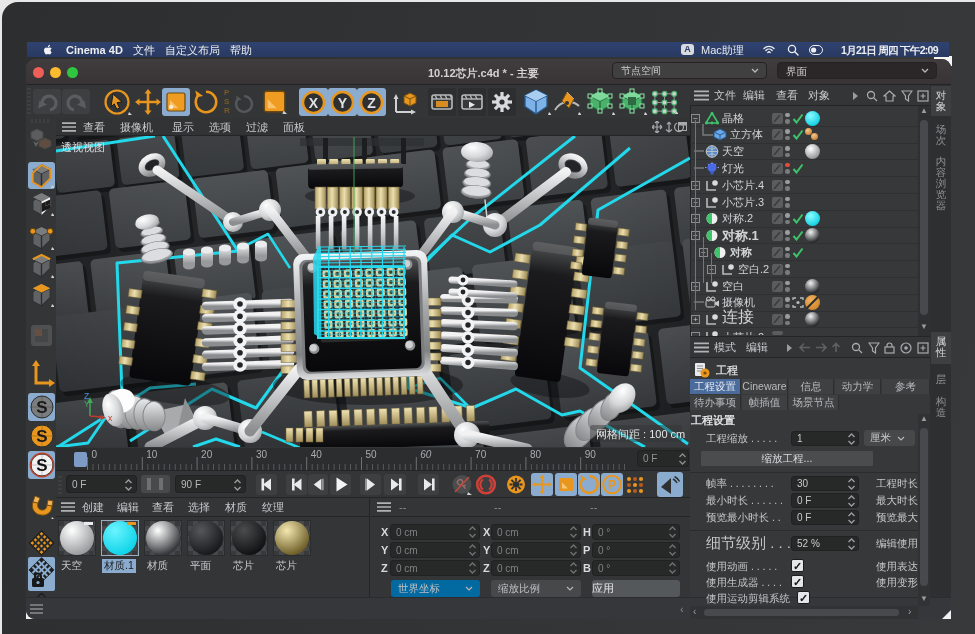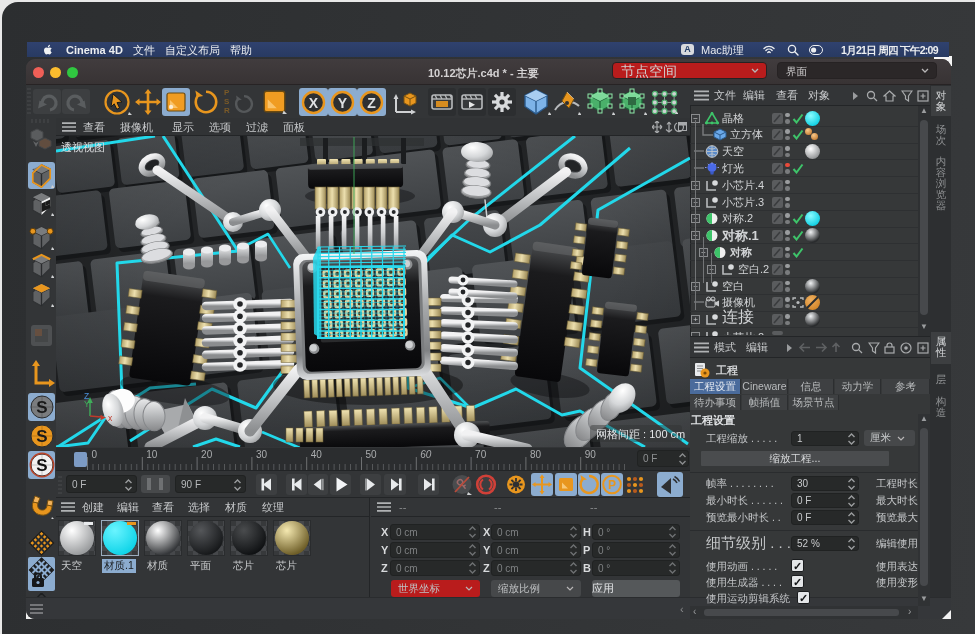"节点空间" div.a { background: #b91c1c -> #404040; font-size: 14px -> 10px }
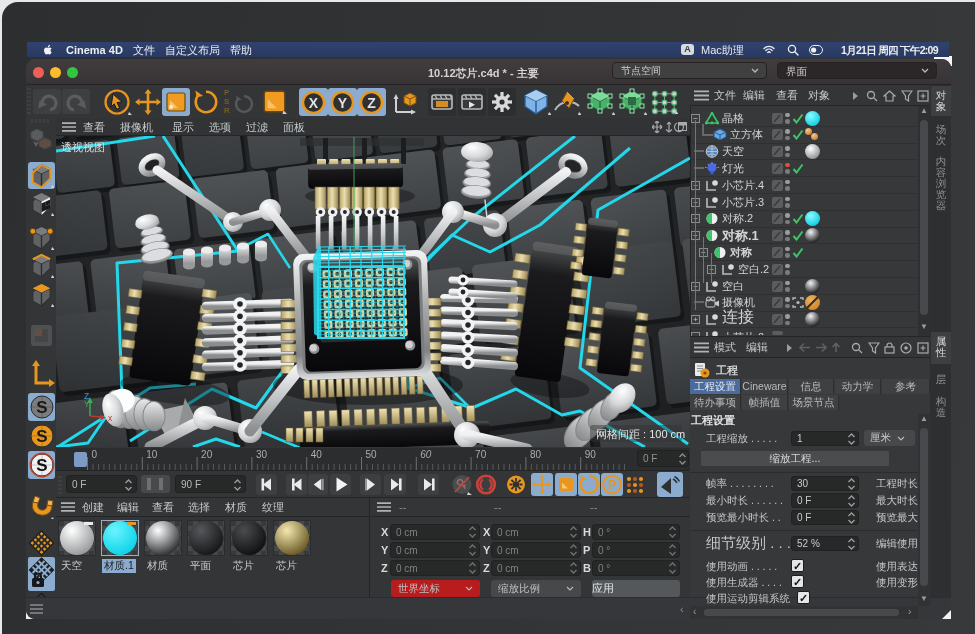"缩放工程..." div.a { width: 188px -> 172px }
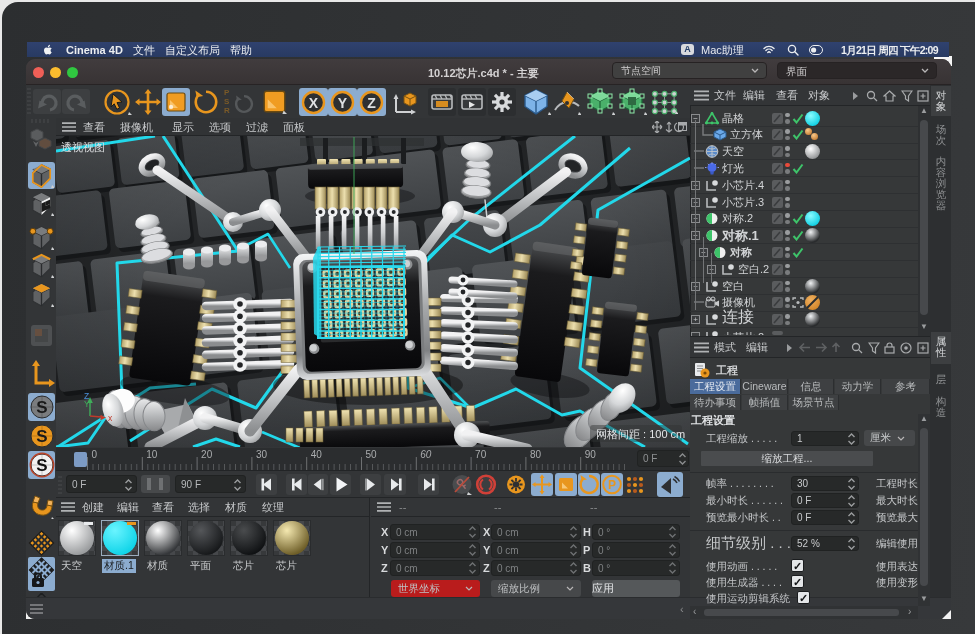"世界坐标" div.a { background: #b91c1c -> #0369a1 }
